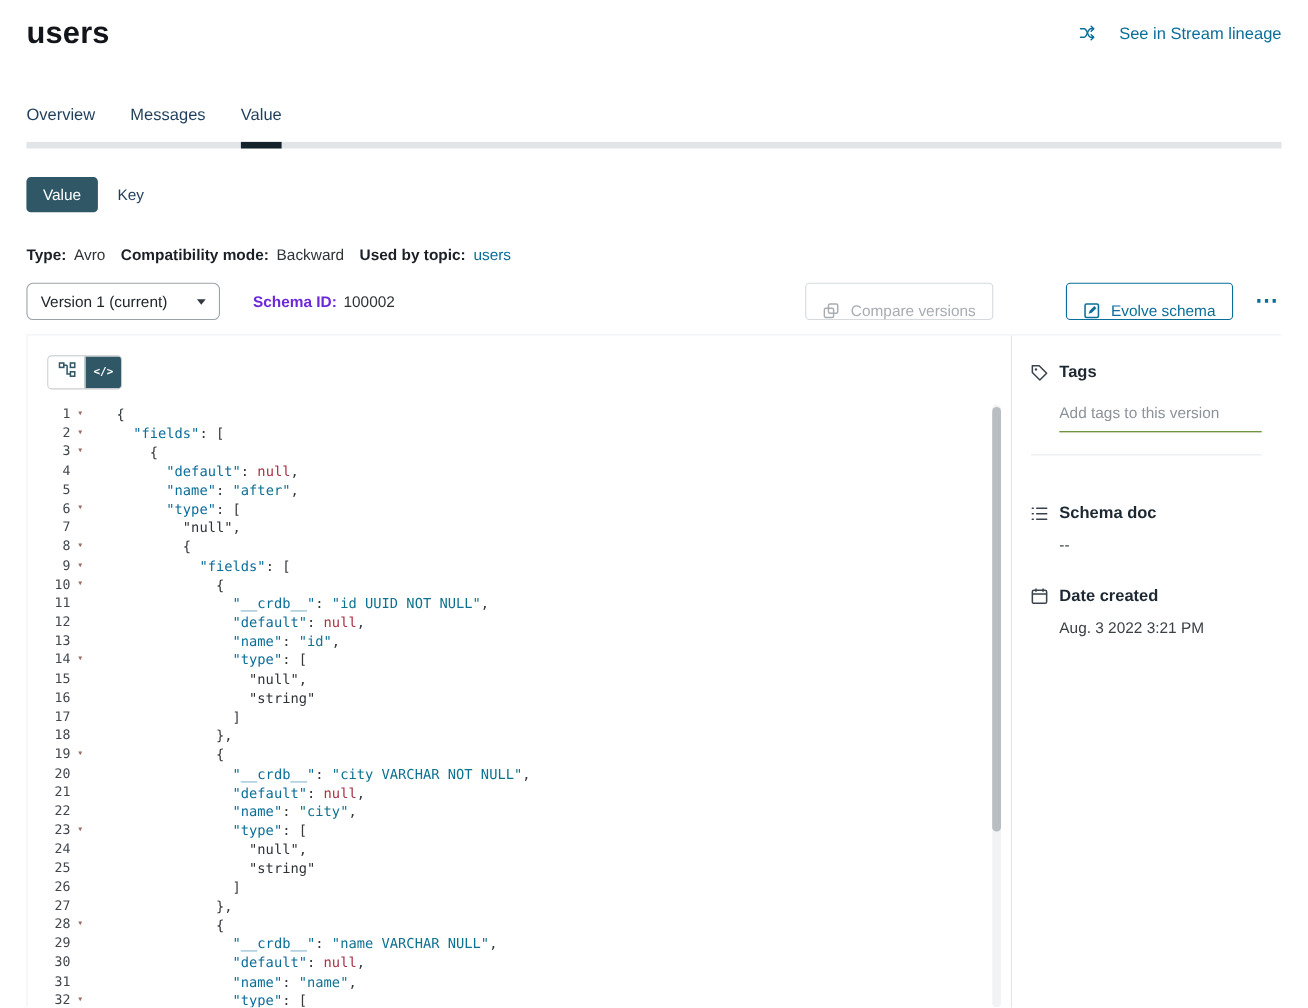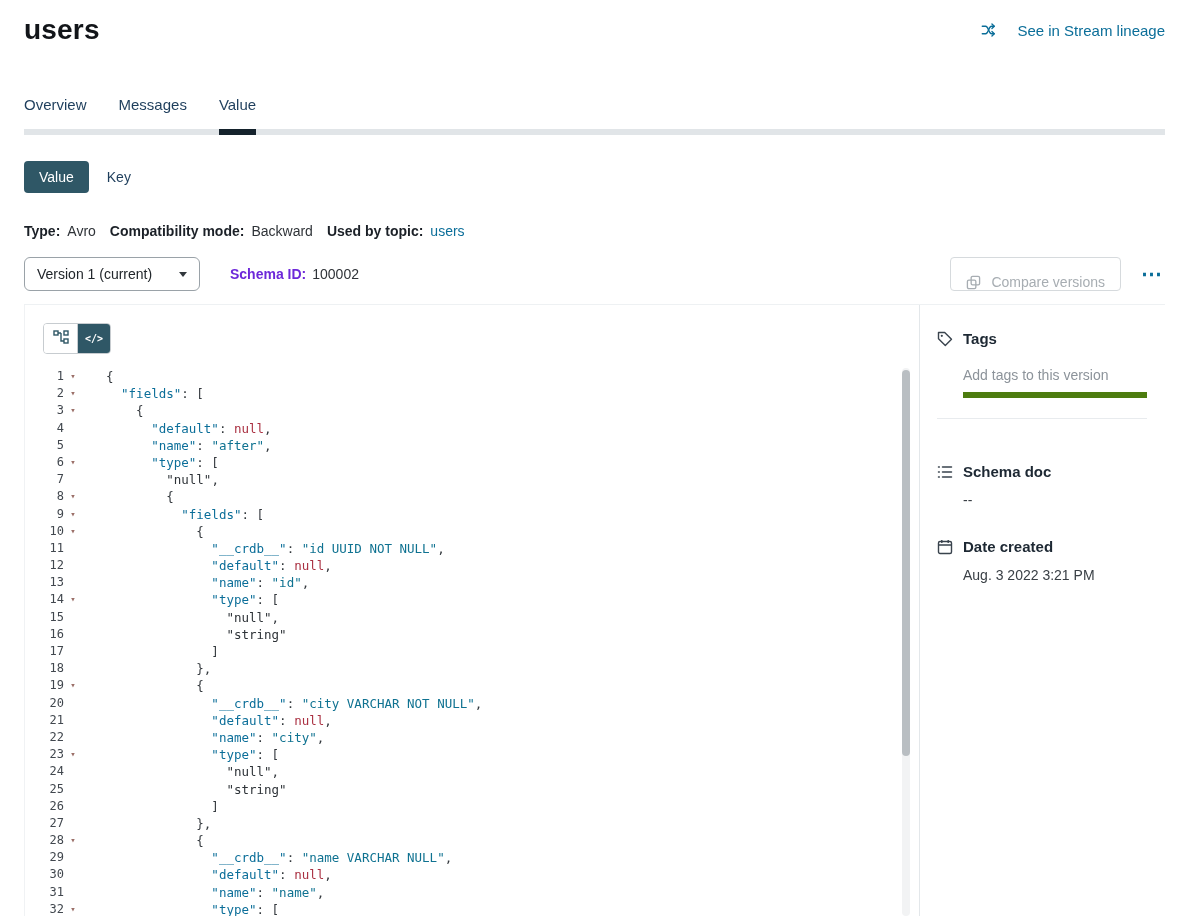"Evolve schema" div.btn { html: none -> <div> <span> <svg> <rect></rect> <path></path> </svg> </span> <span>Evolve schema</span> </div> }
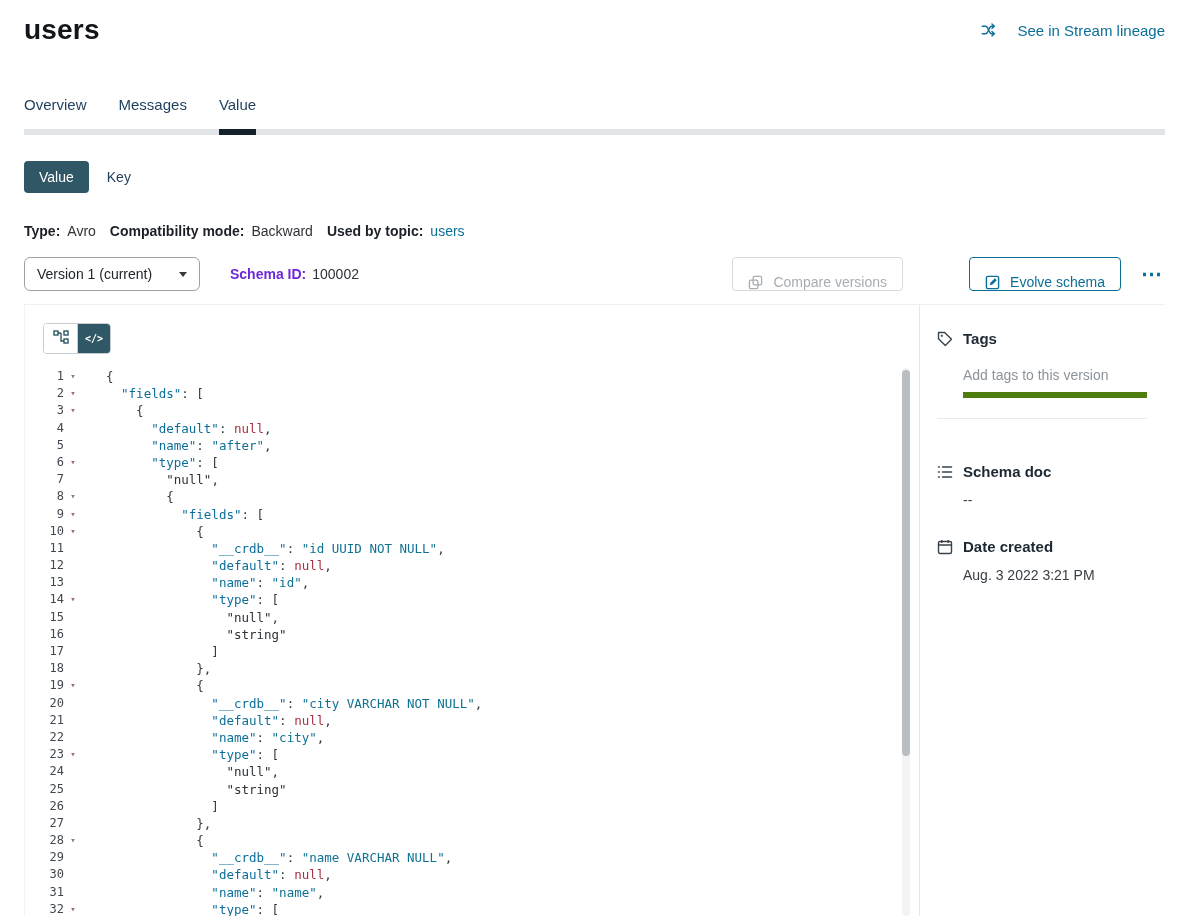"Add tags to this version" .tag-input { border-bottom: 6px solid #4d7c0f -> 1px solid #4d7c0f }
